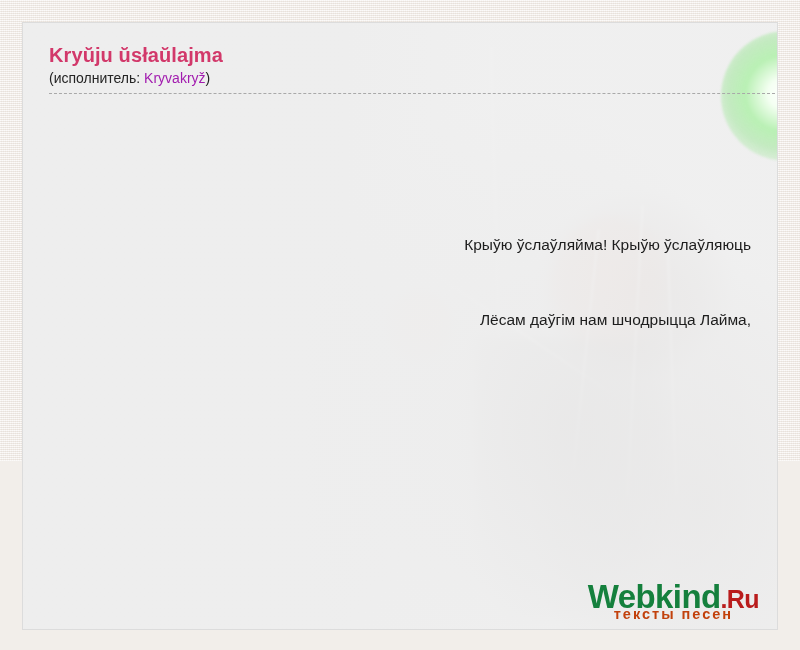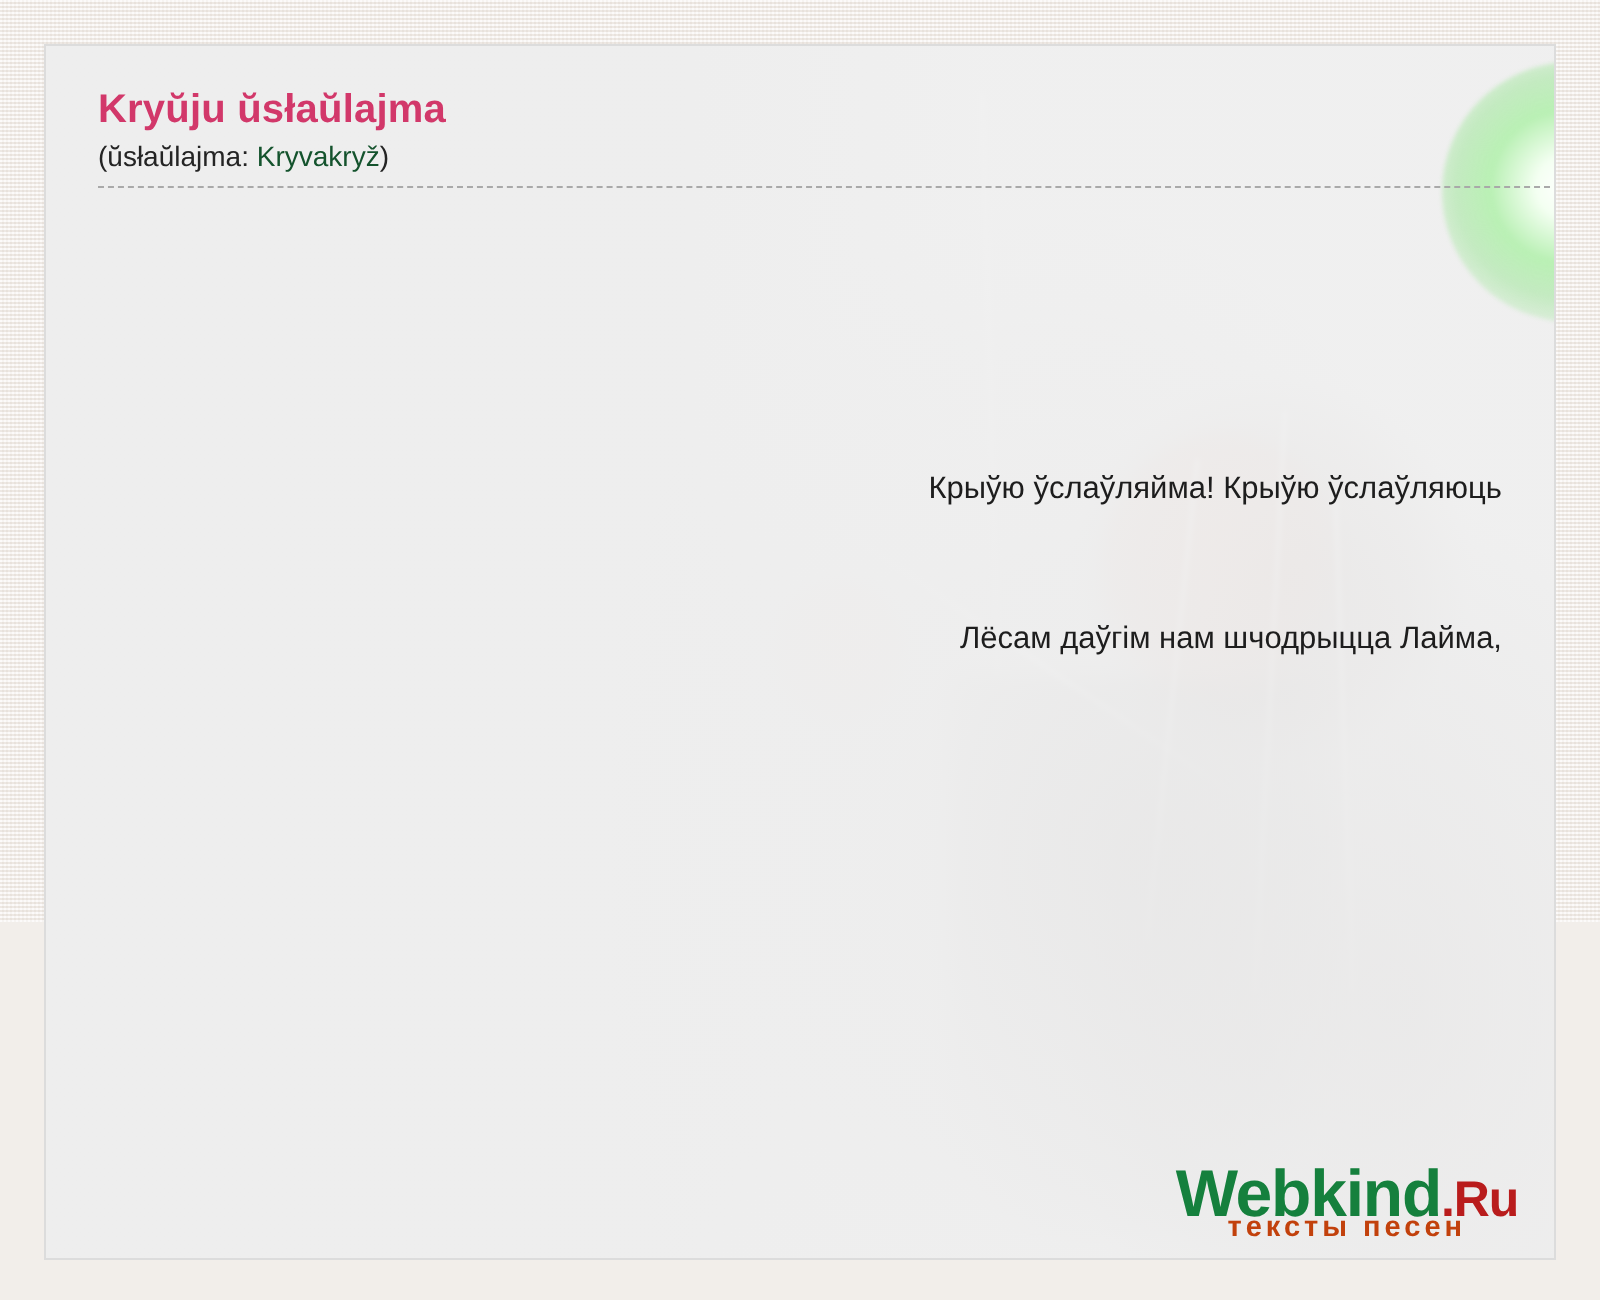"(ŭsłaŭlajma:" span { text: ŭsłaŭlajma -> исполнитель }
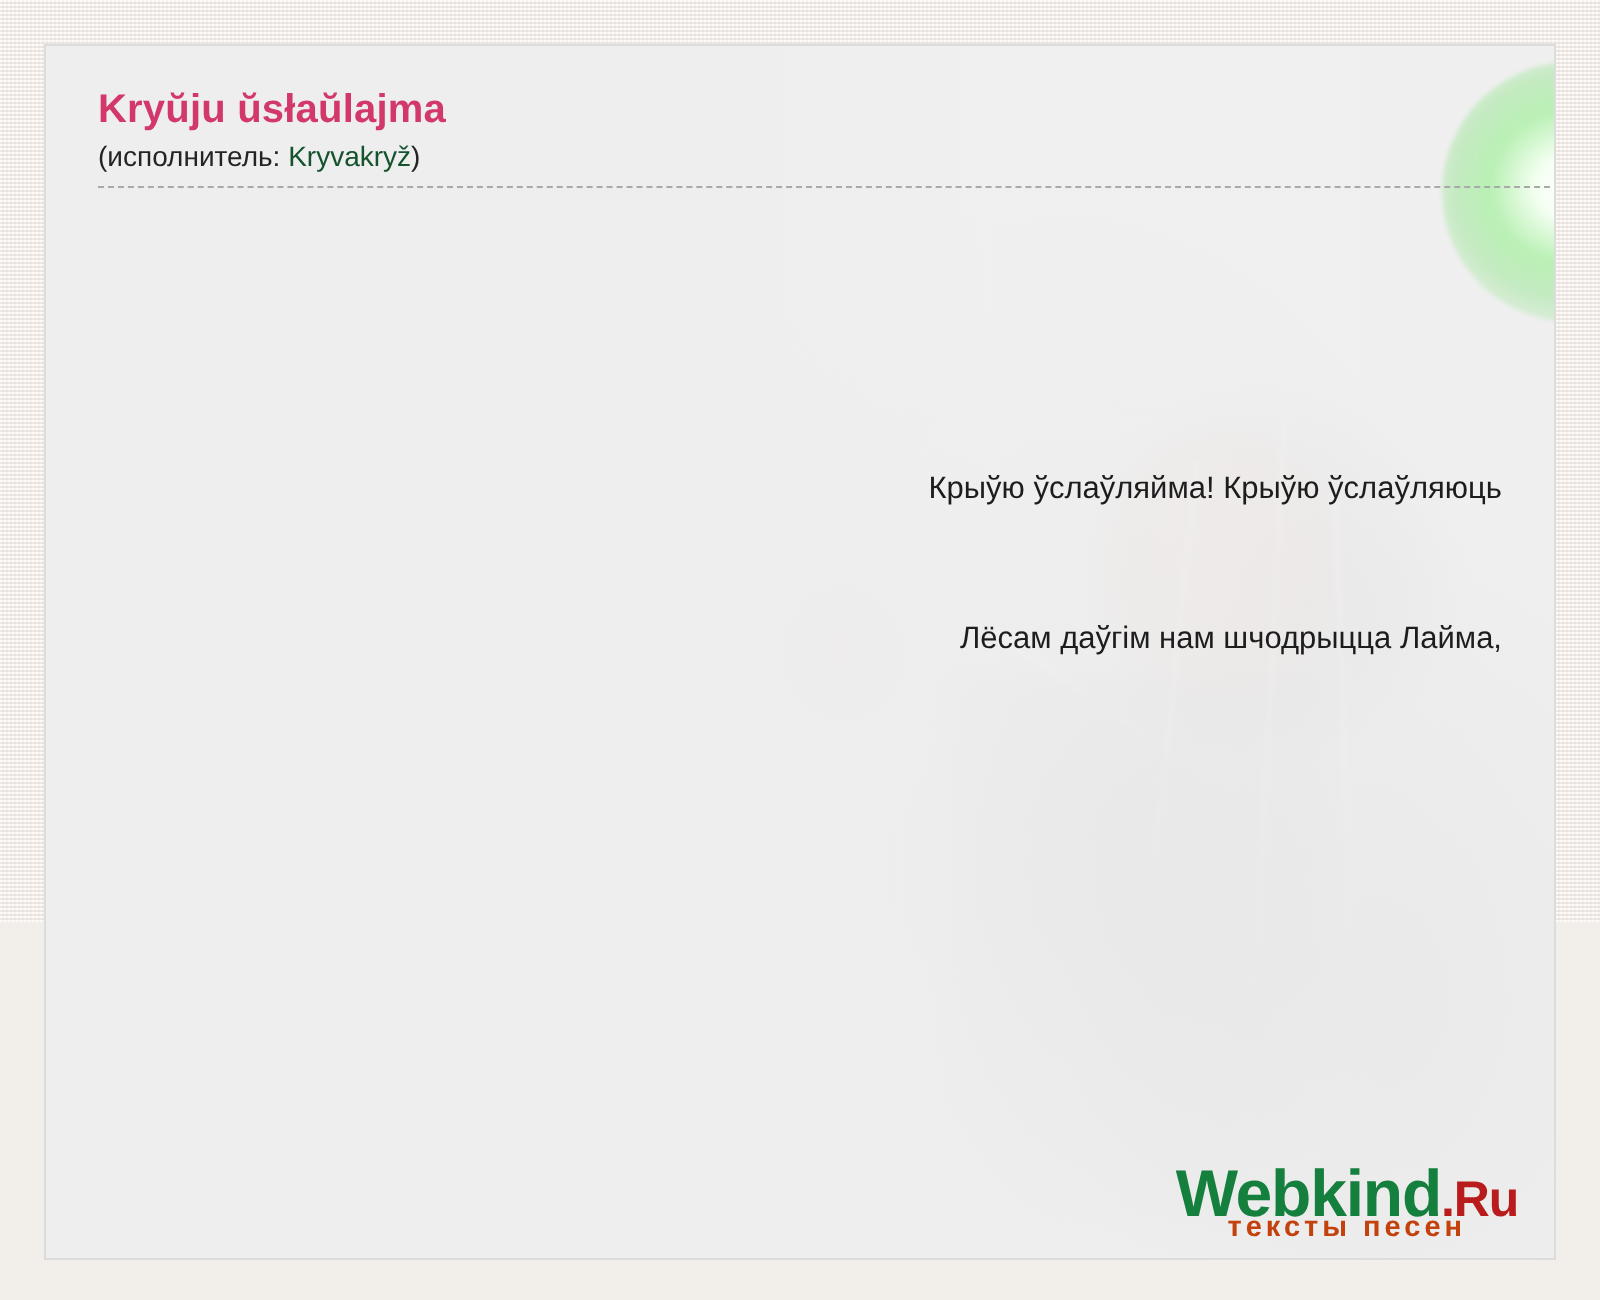"Kryvakryž" .artist-link { color: #14532d -> #a21caf }
